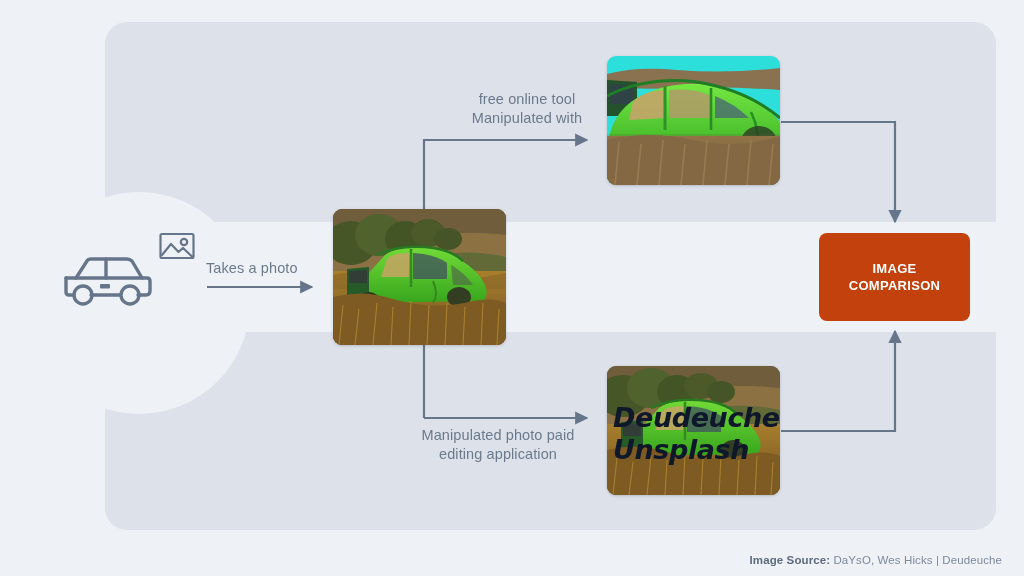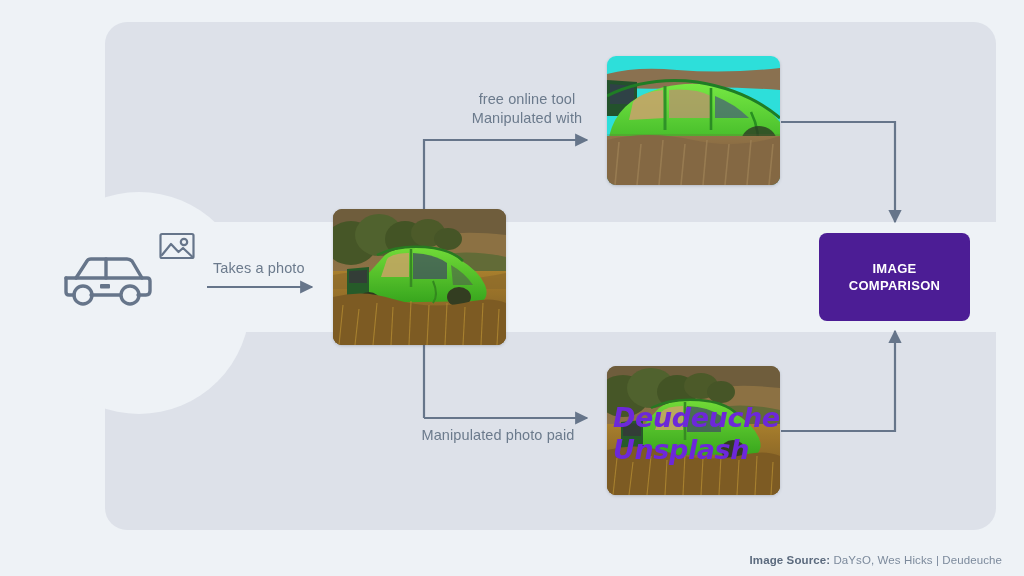"Takes a photo" .lbl-takes { margin-left: 7px -> none }
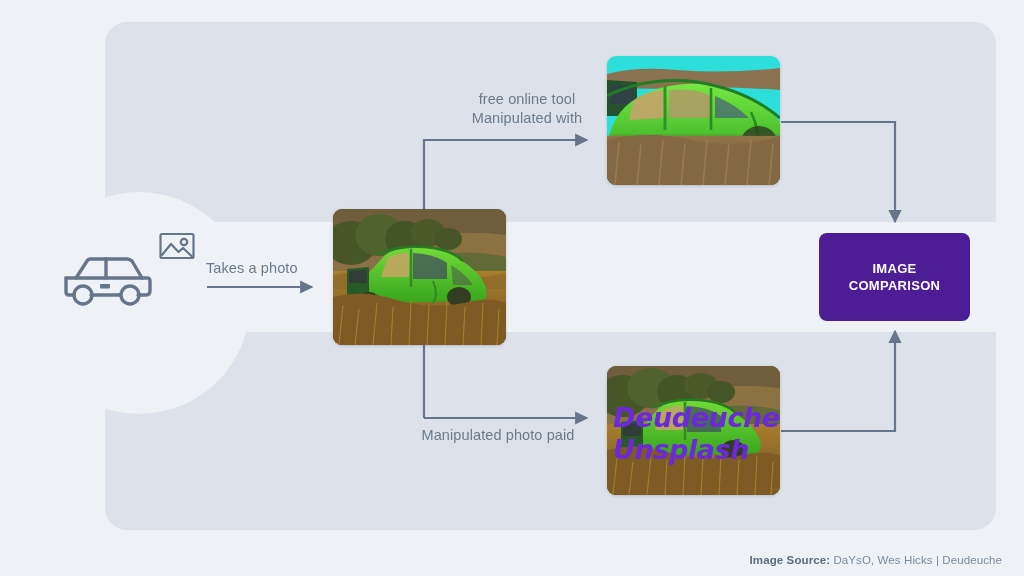"IMAGE" .compare-box { background: #4c1d95 -> #c2410c }
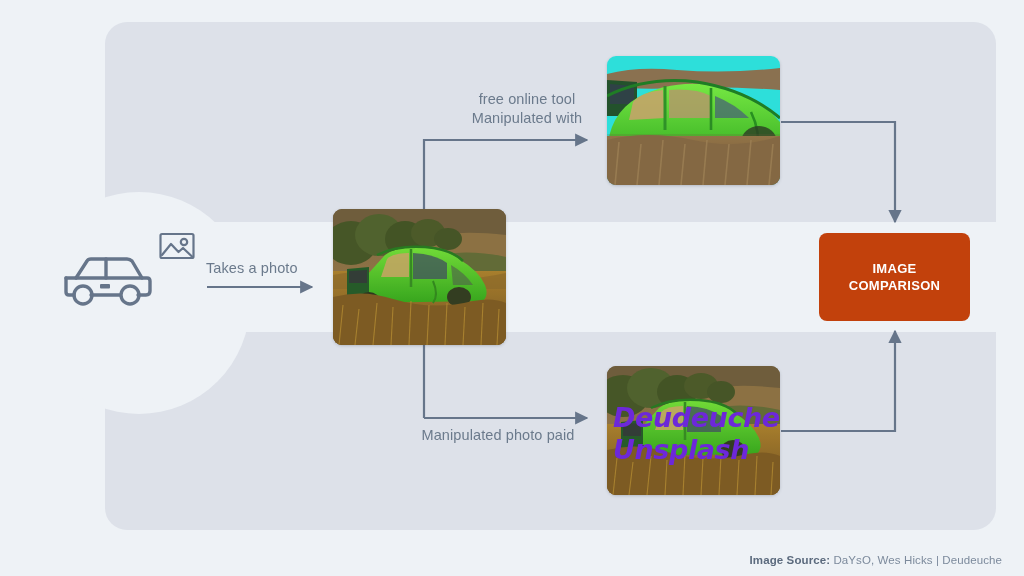"Deudeuche" .overlay-text { color: #6d28d9 -> #0f172a }
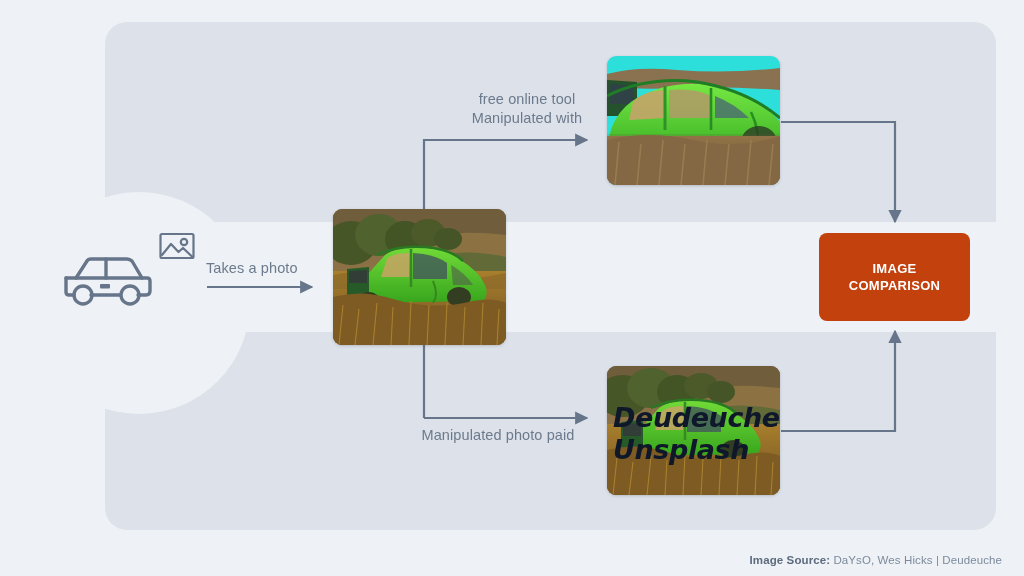"editing application" div { html: none -> <div>editing application</div> }
